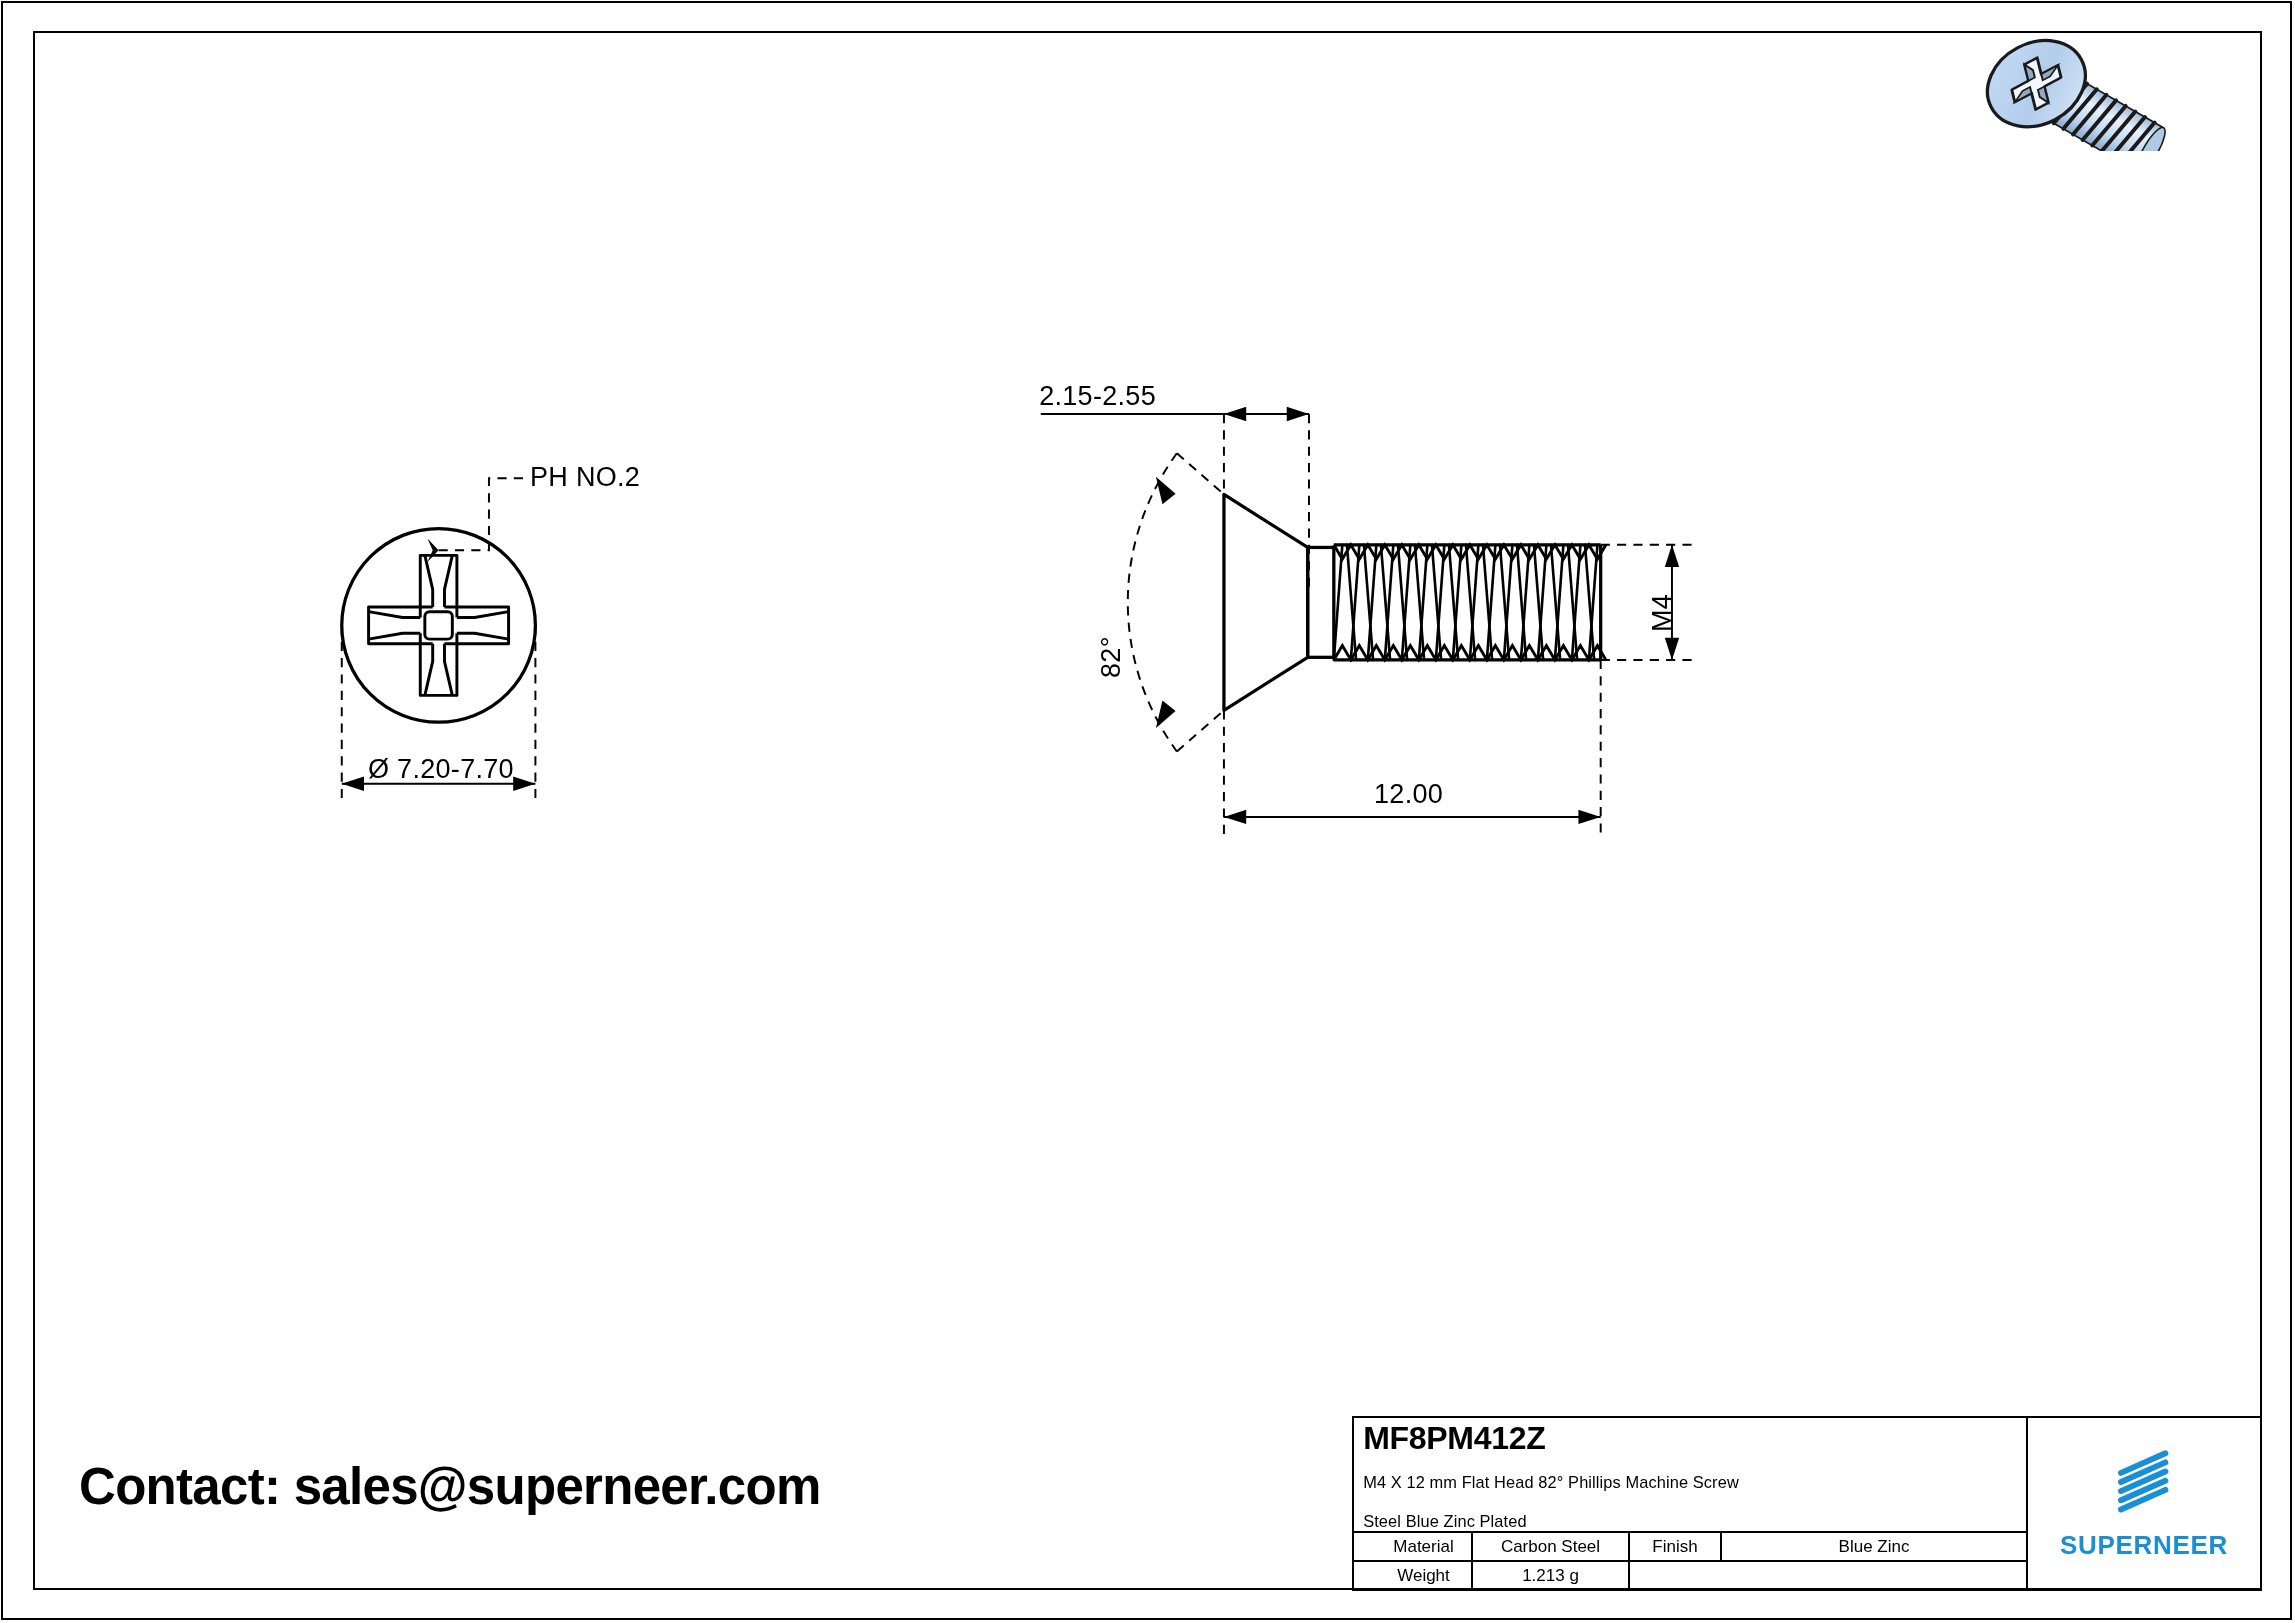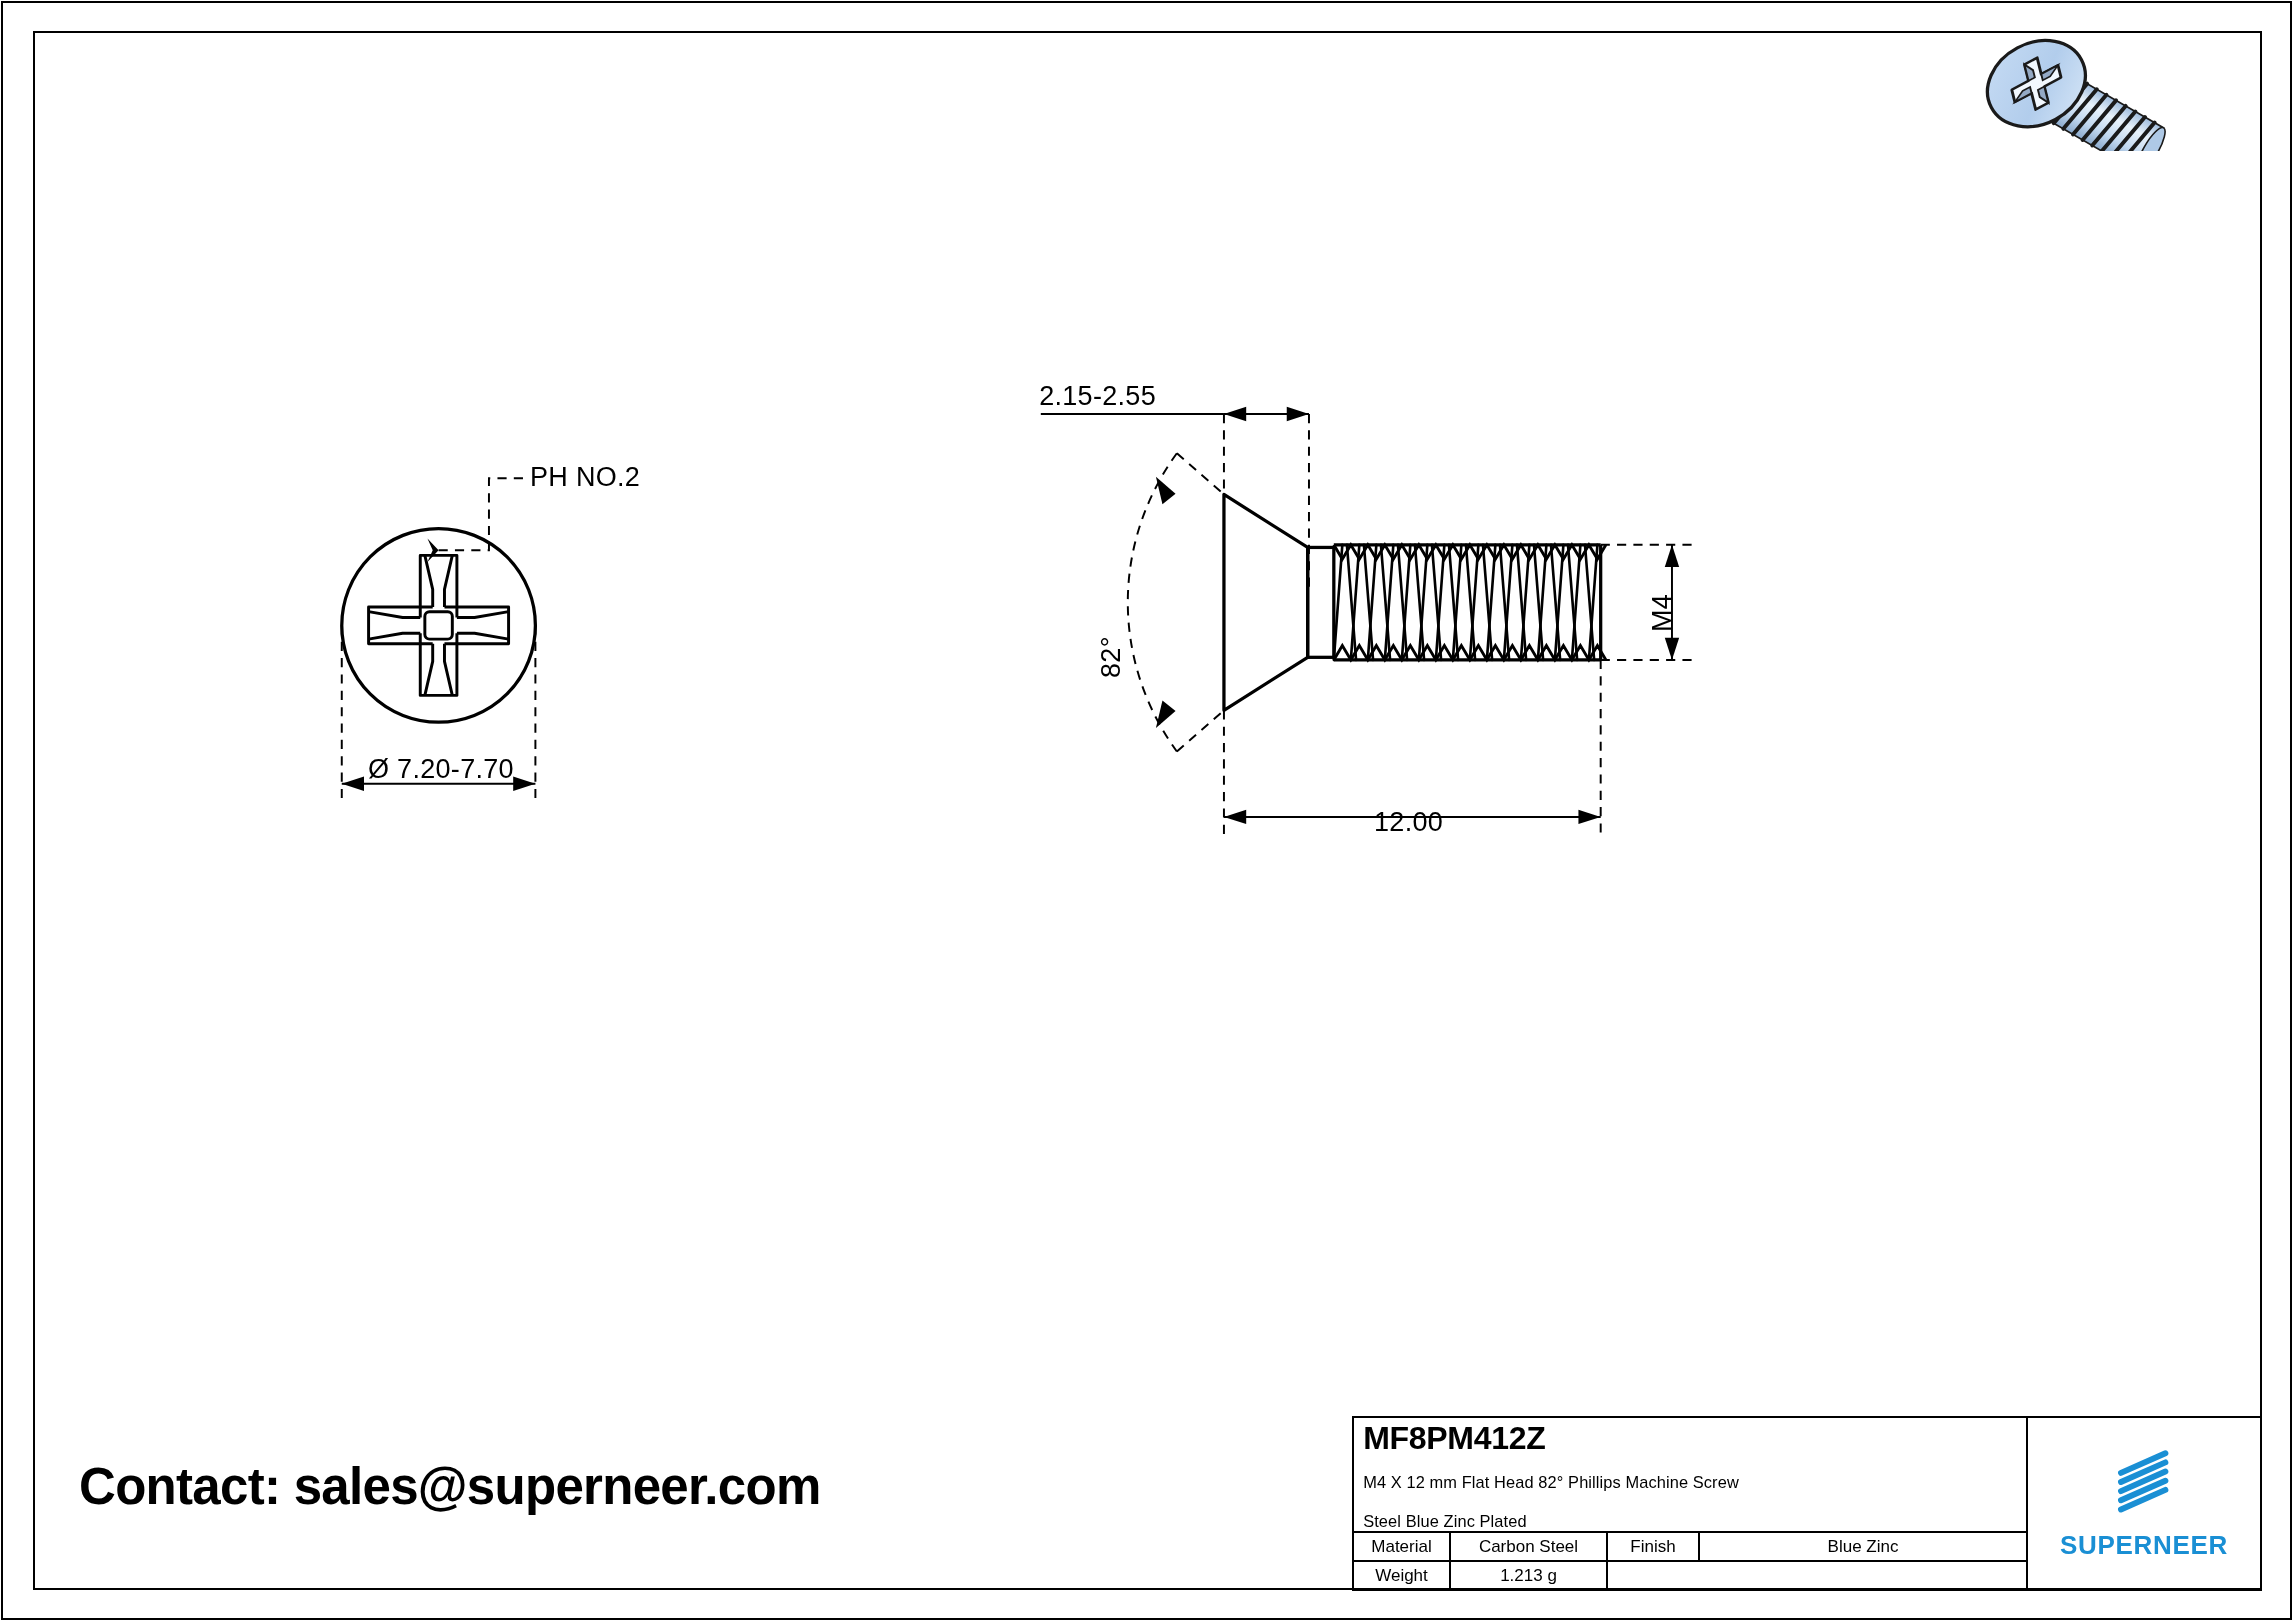"12.00" div.lbl { margin-top: 28px -> none }
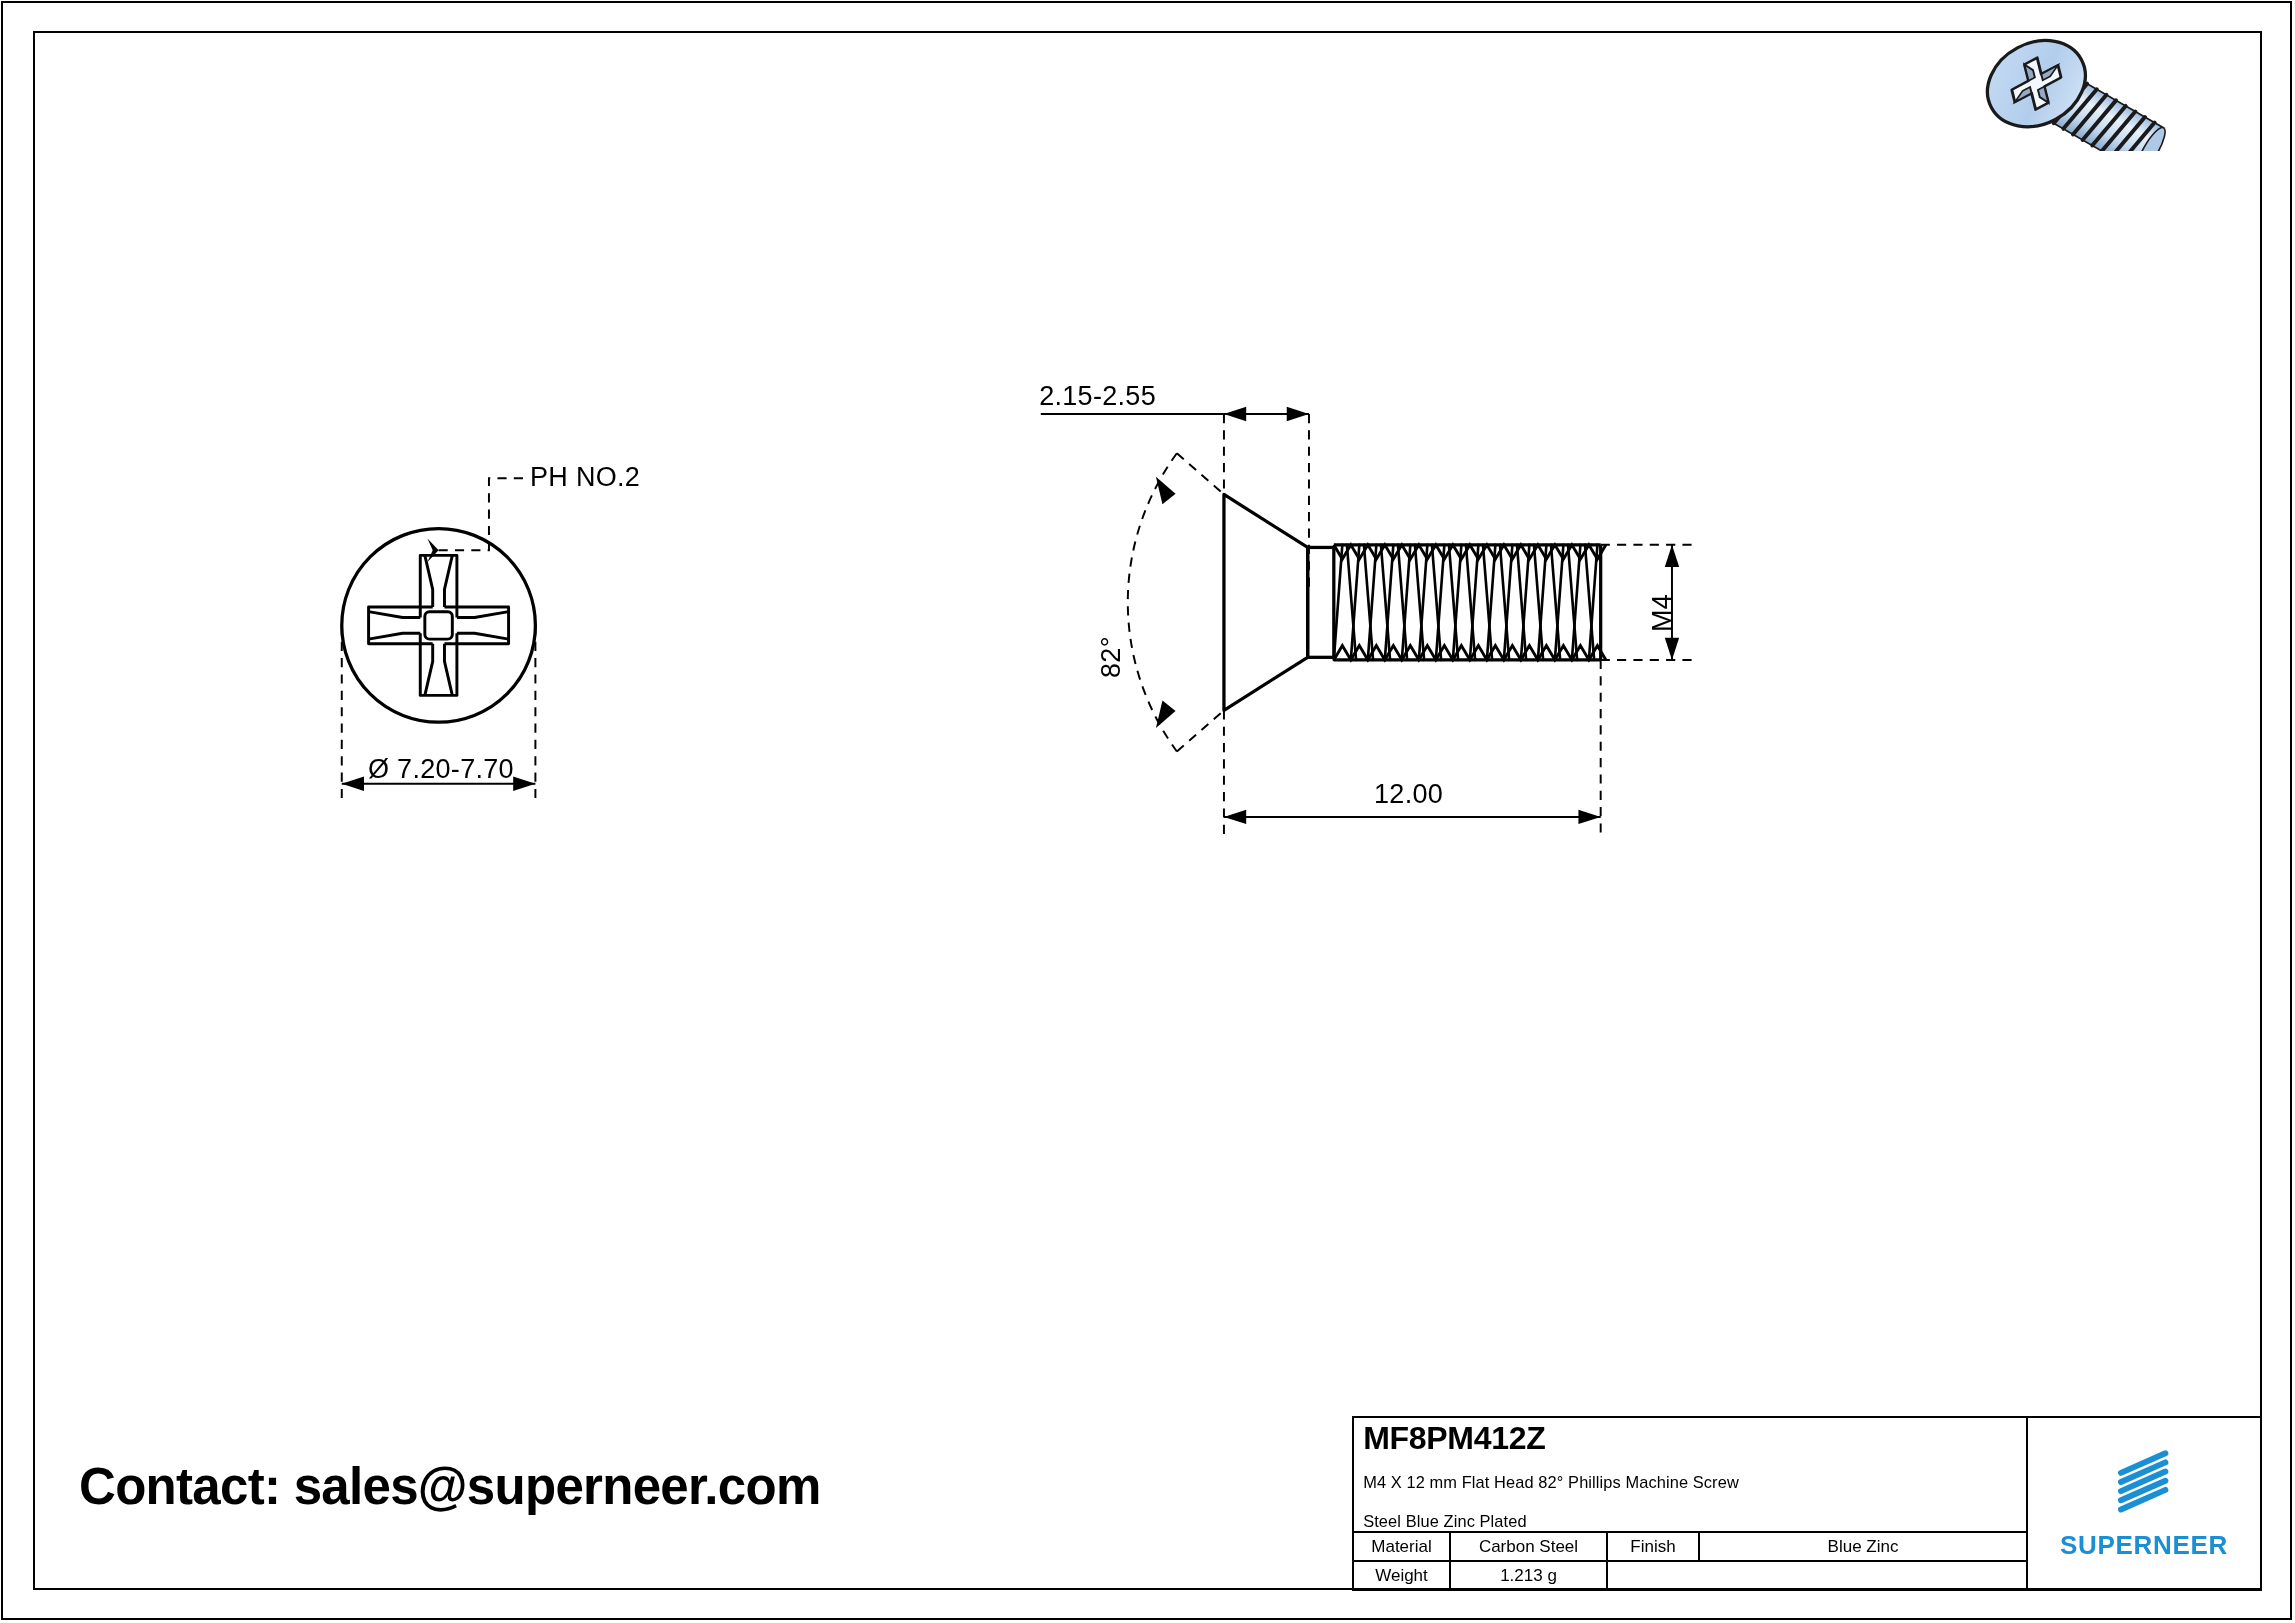"Material" .tb-row { padding-left: none -> 22px }
